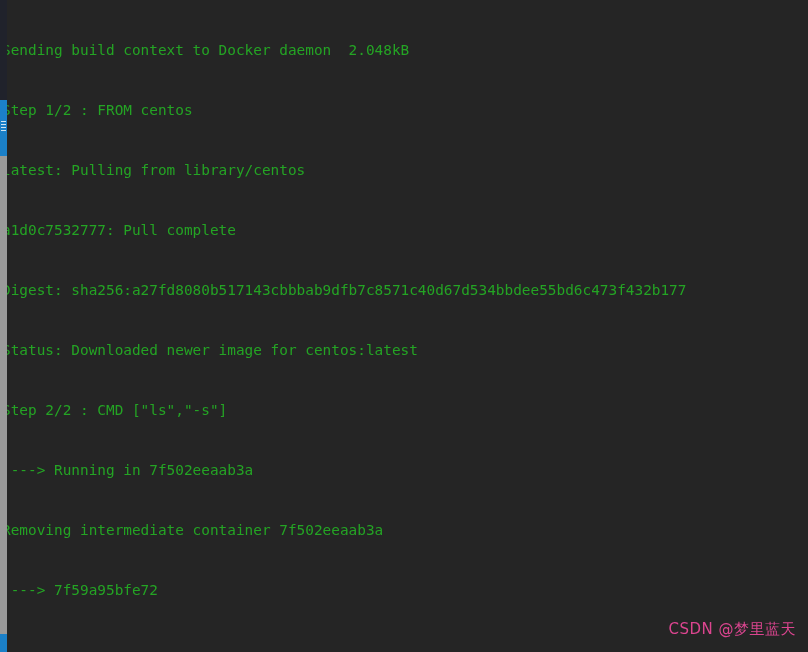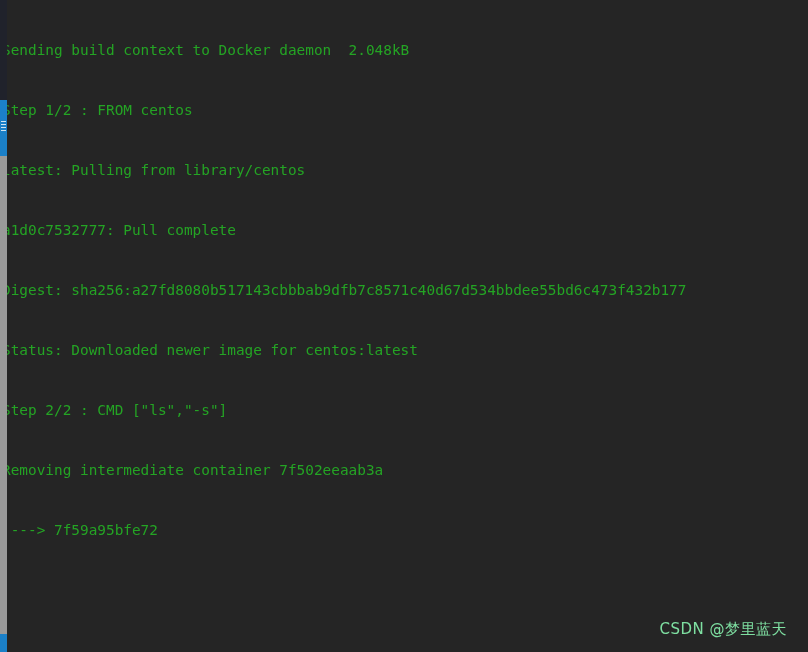"---> Running in 7f502eeaab3a" div.line { html: none -> <div> ---&gt; Running in 7f502eeaab3a</div> }
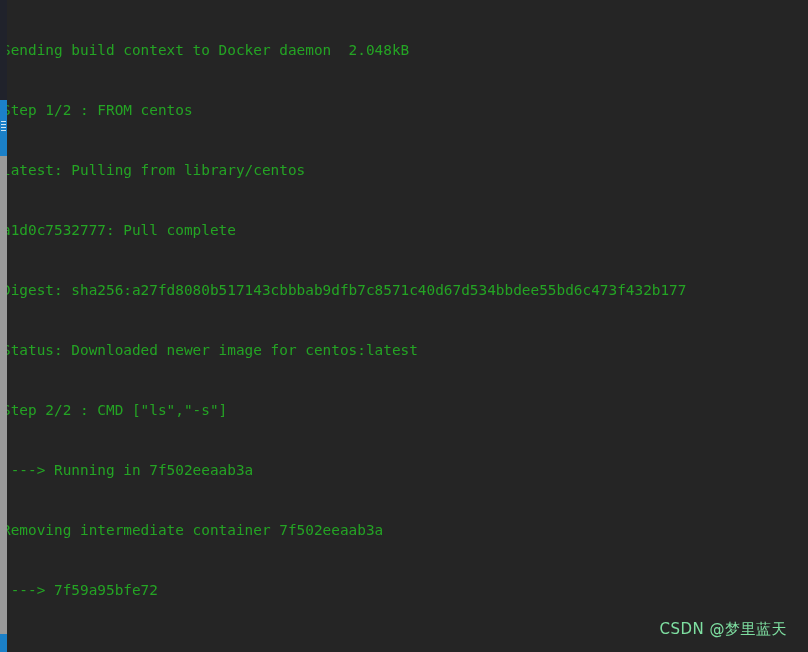"CSDN @梦里蓝天" #watermark { color: #86efac -> #ec4899; right: 21px -> 12px }
